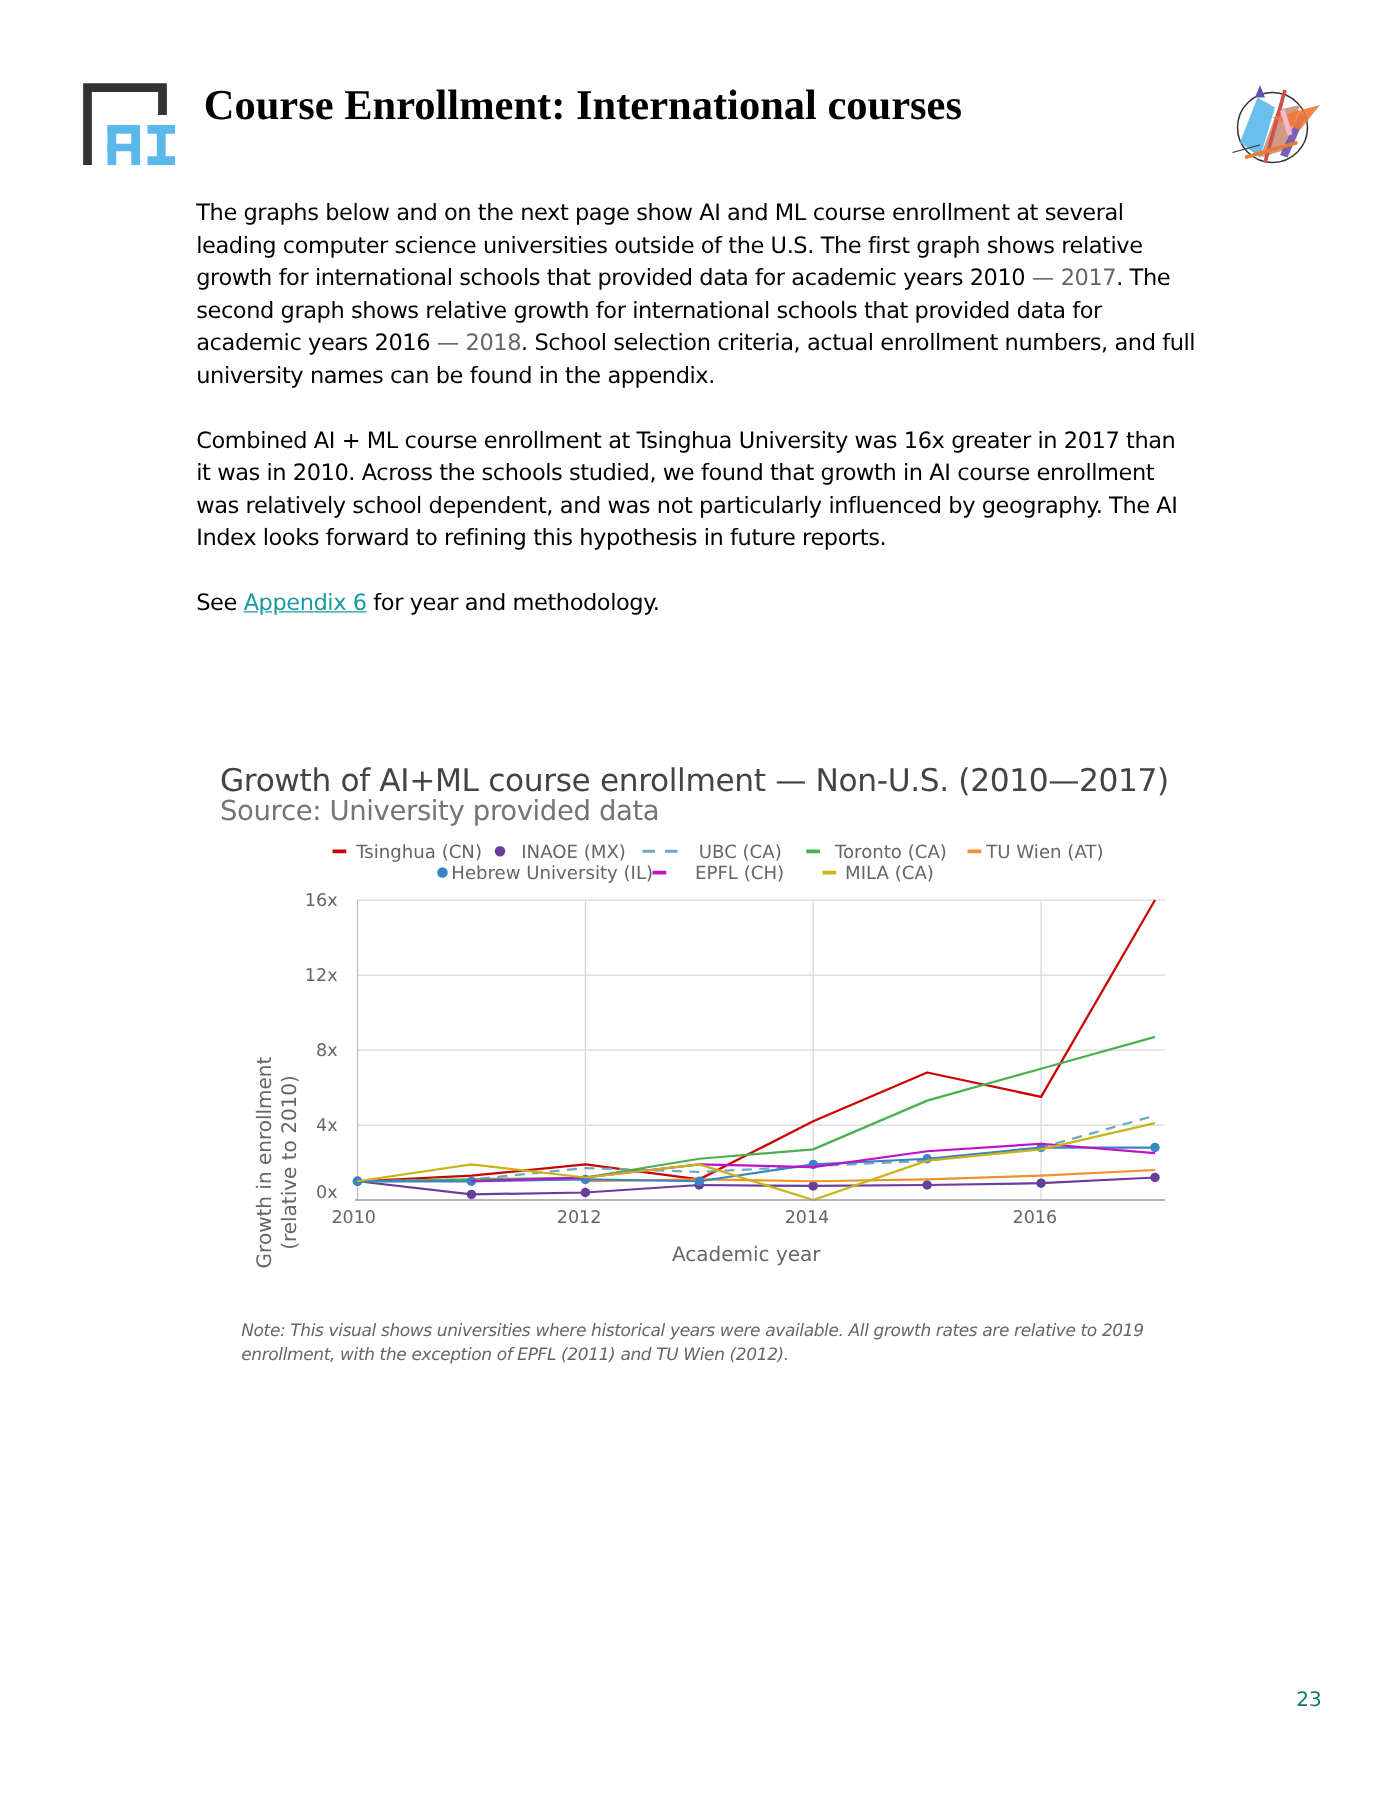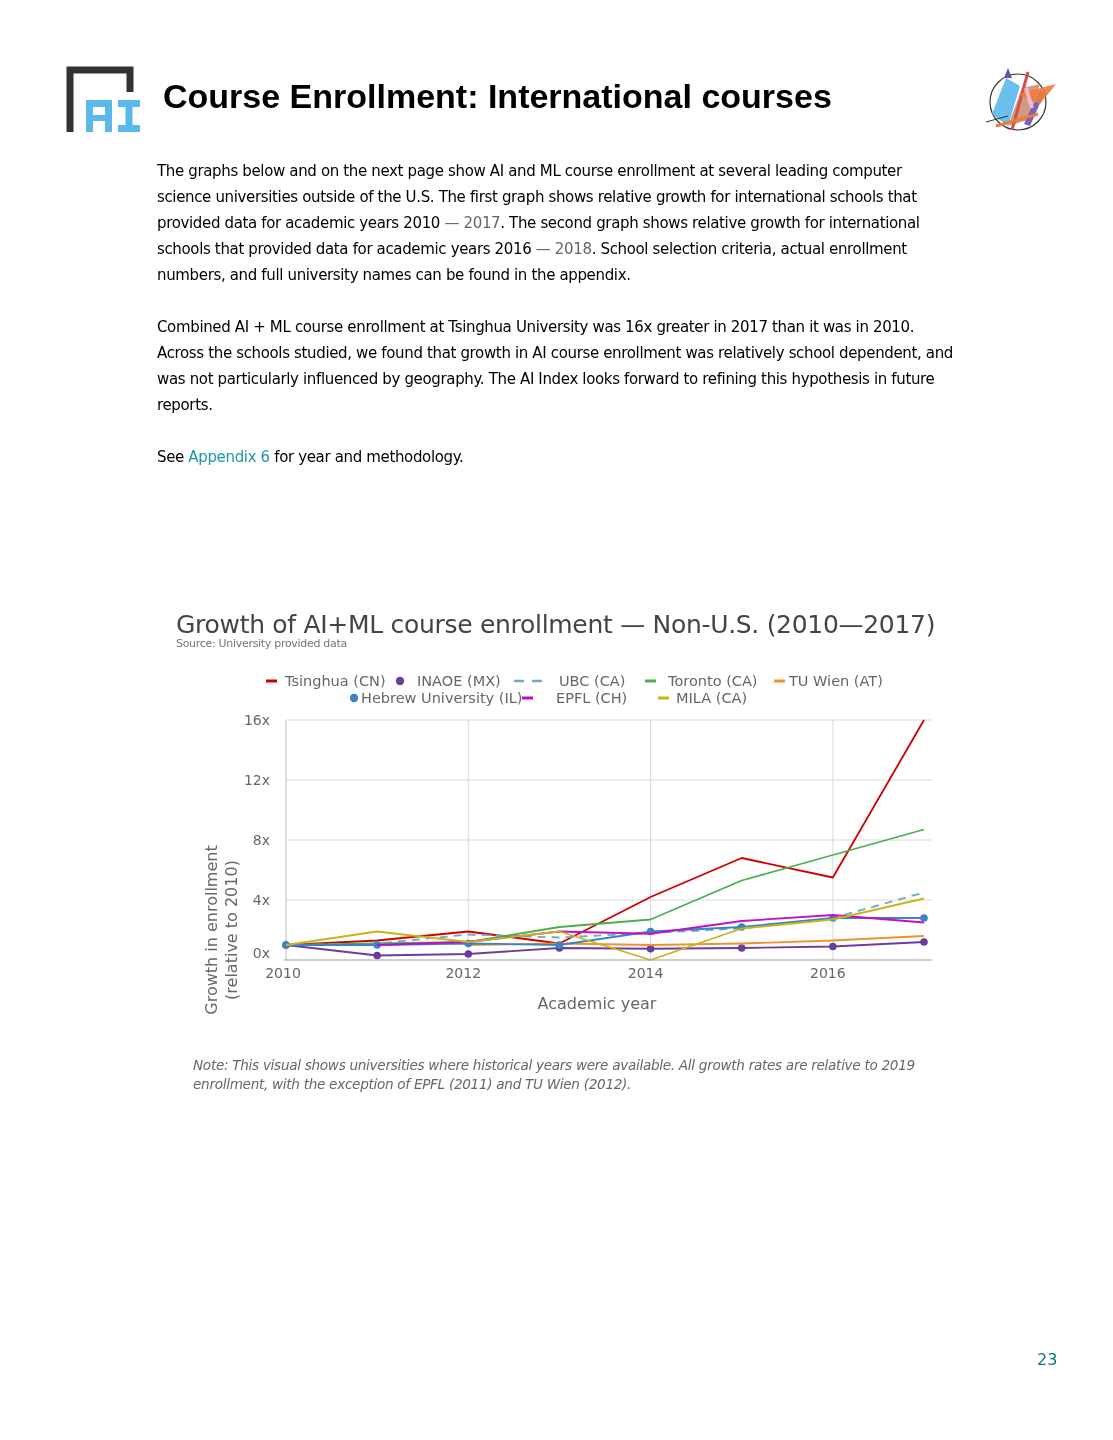"Course Enrollment: International courses" .title { font-family: Liberation Sans, sans-serif -> Liberation Serif, serif; margin-top: 13px -> 2px }
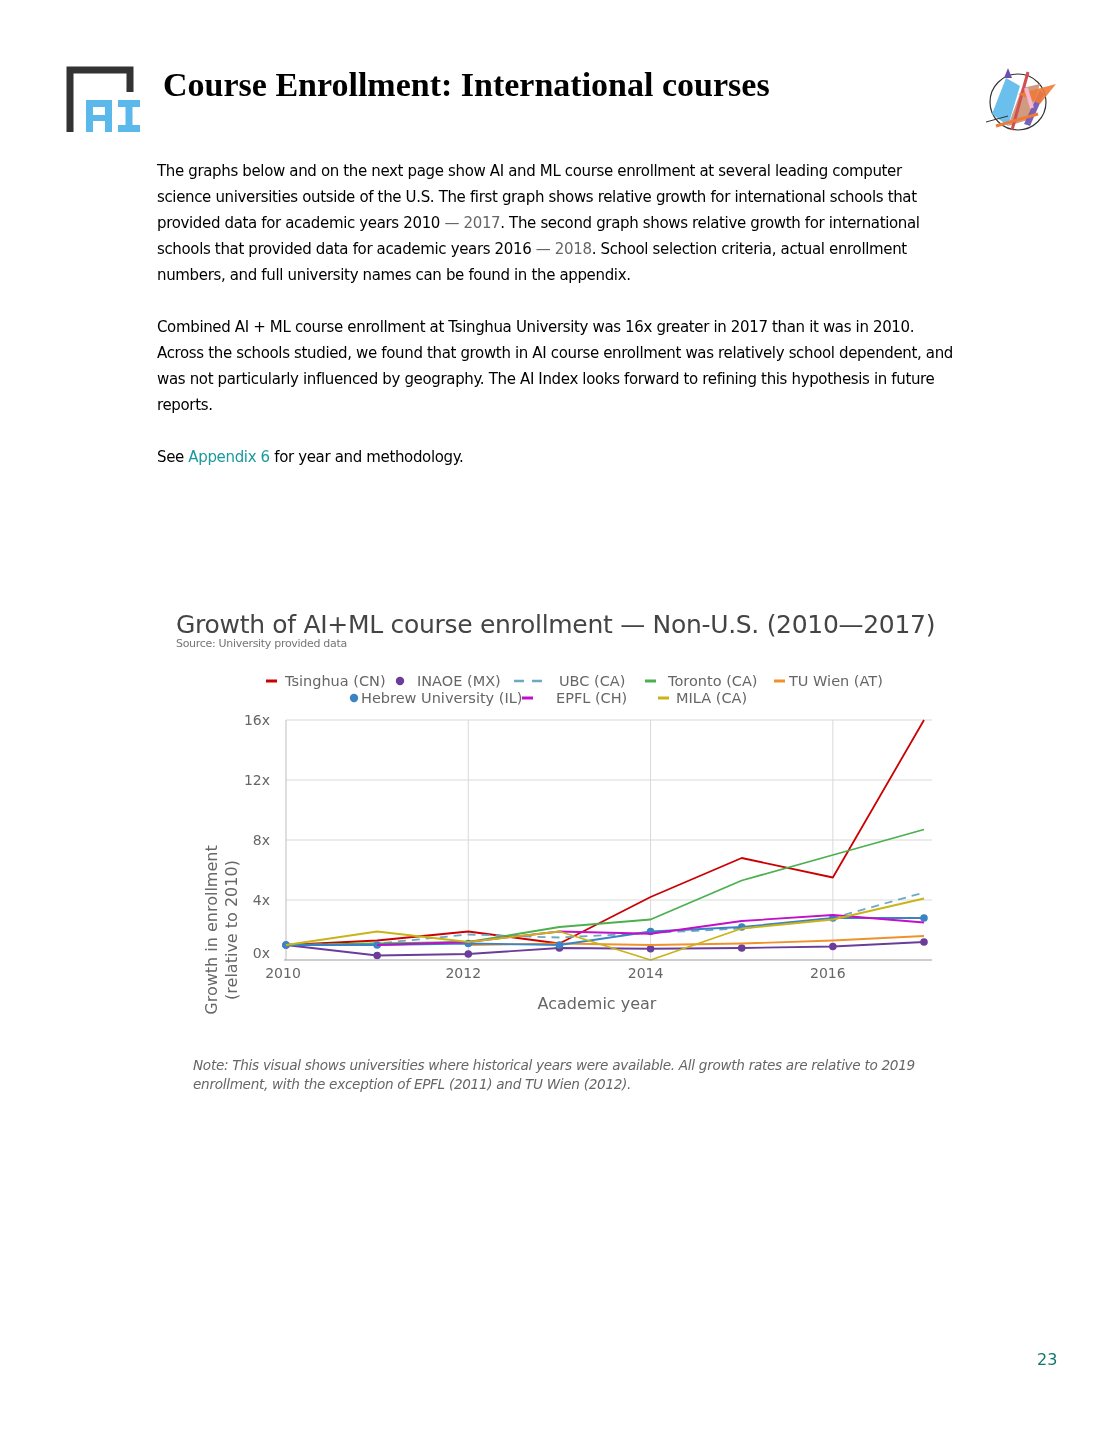"The graphs below and on" .body-text { font-size: 15px -> 18px }
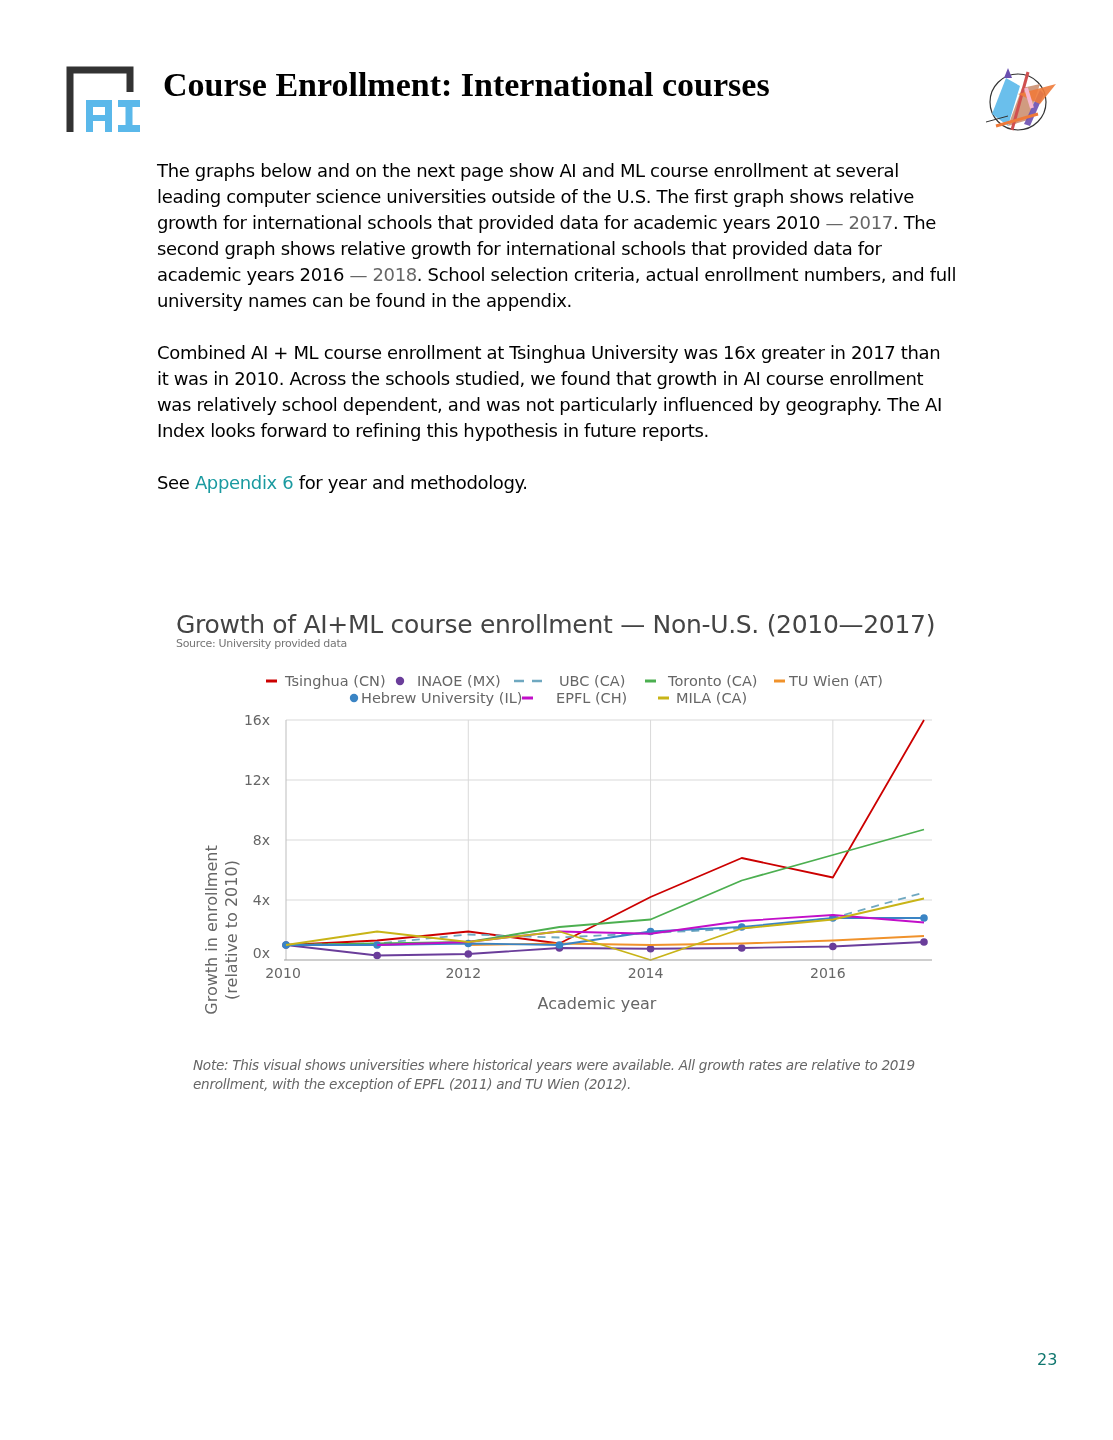"Appendix 6" .link { text-decoration: none -> underline }
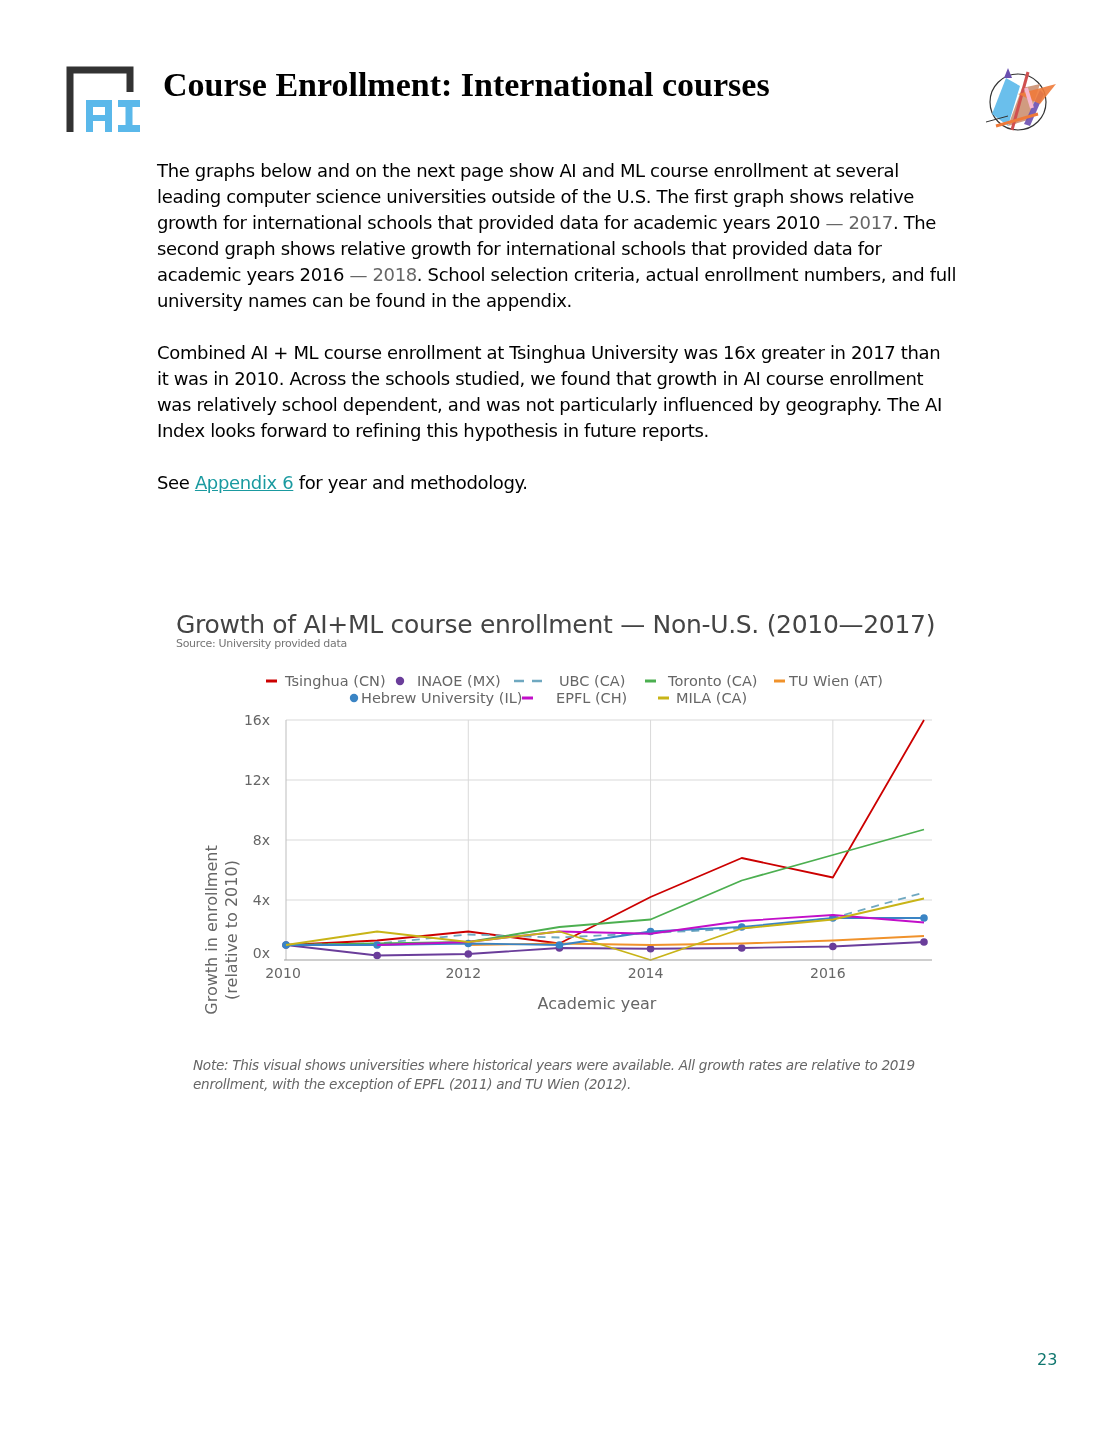"Source: University provided data" .chart-subtitle { font-size: 11px -> 22px }
